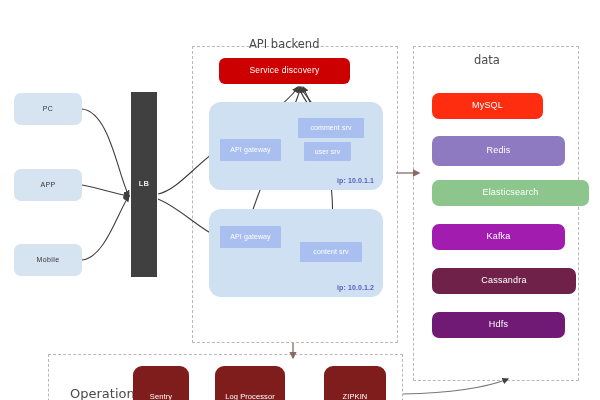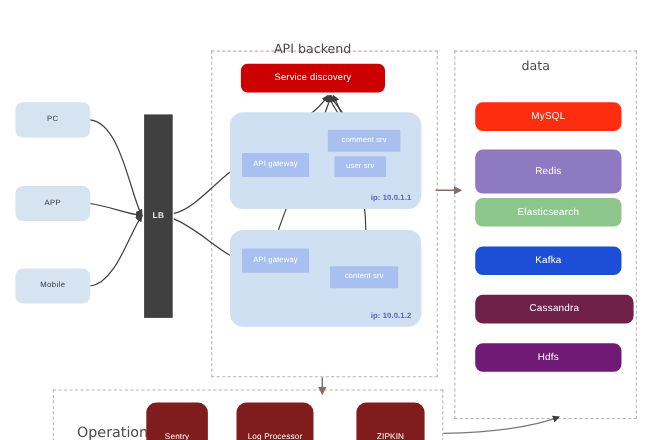"MySQL" div.node { width: 133px -> 111px }
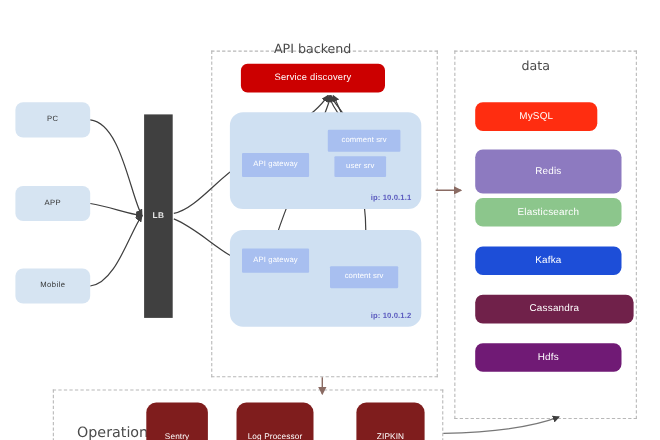"Redis" div.node { height: 40px -> 30px }
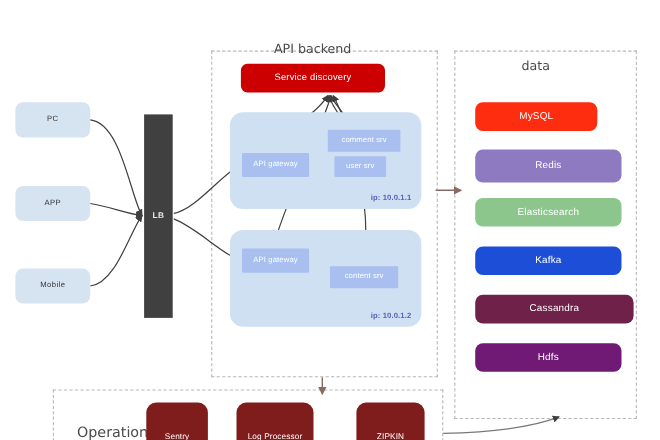"LB" div.node { top: 68px -> 56px }
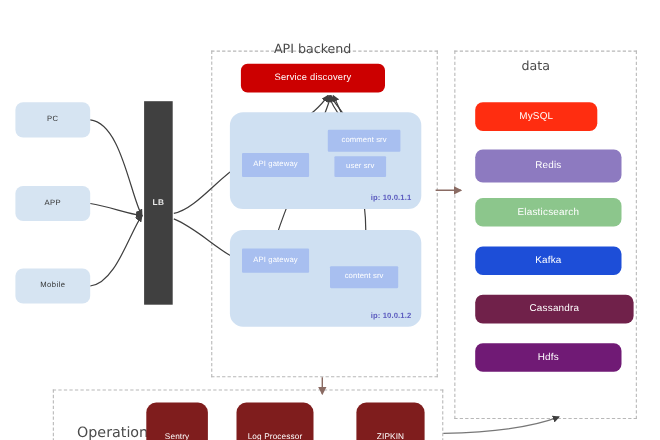"Elasticsearch" div.node { width: 133px -> 157px }
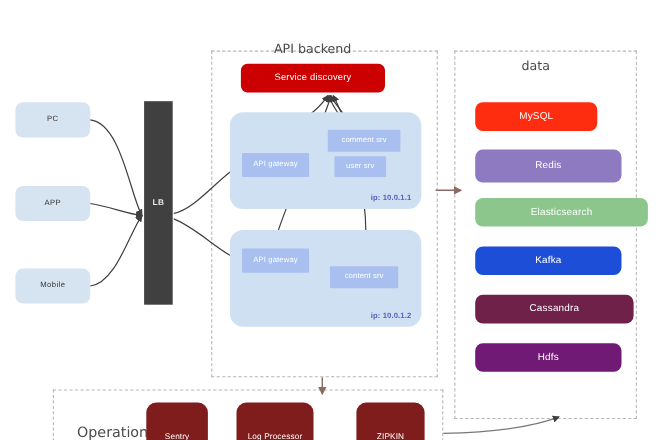"Kafka" div.node { background: #1d4ed8 -> #a21caf }
